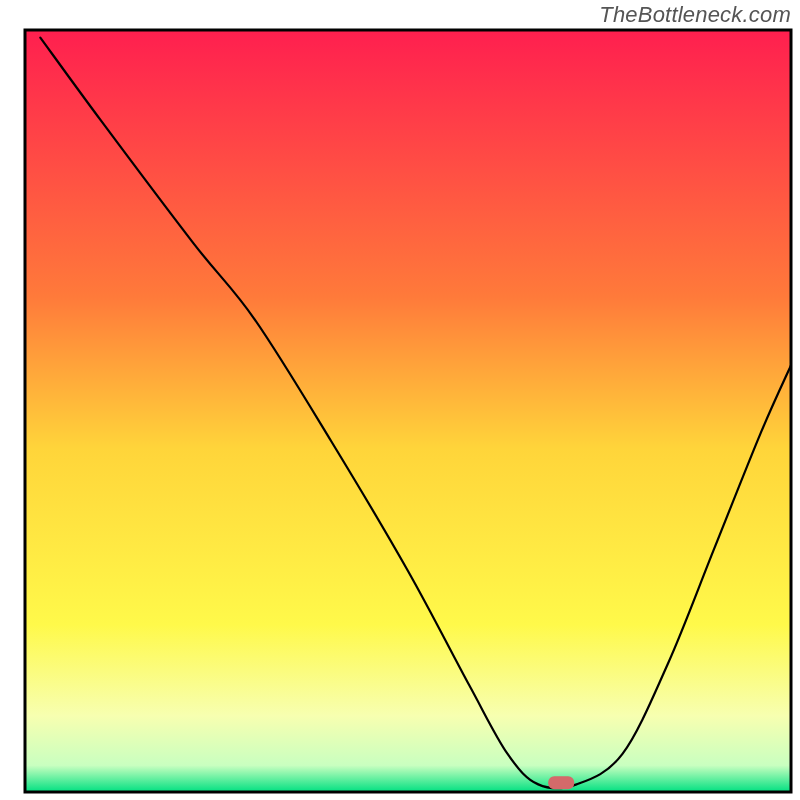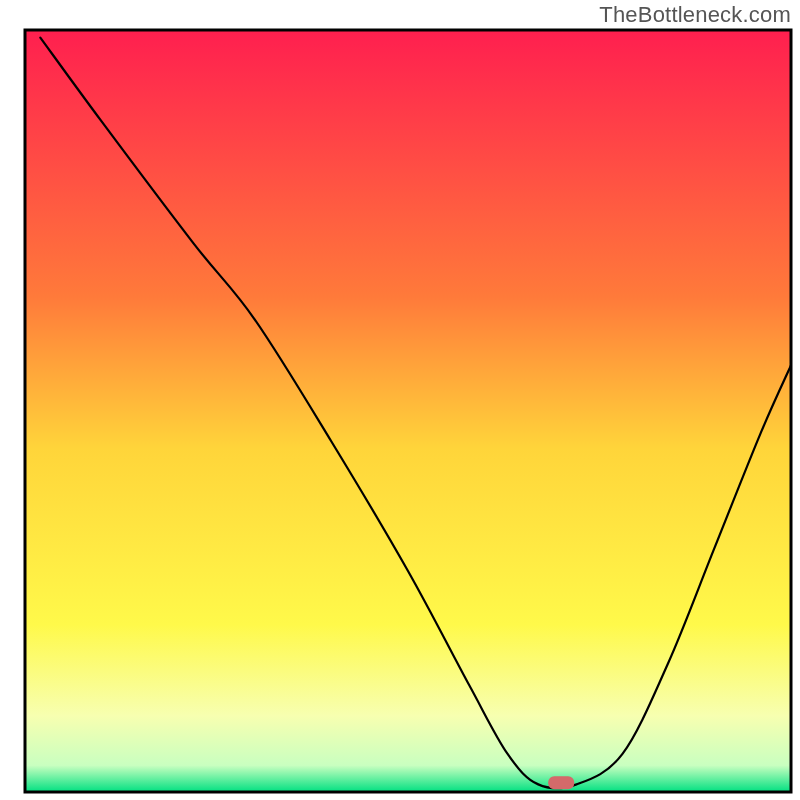"TheBottleneck.com" .container { font-style: none -> italic }
